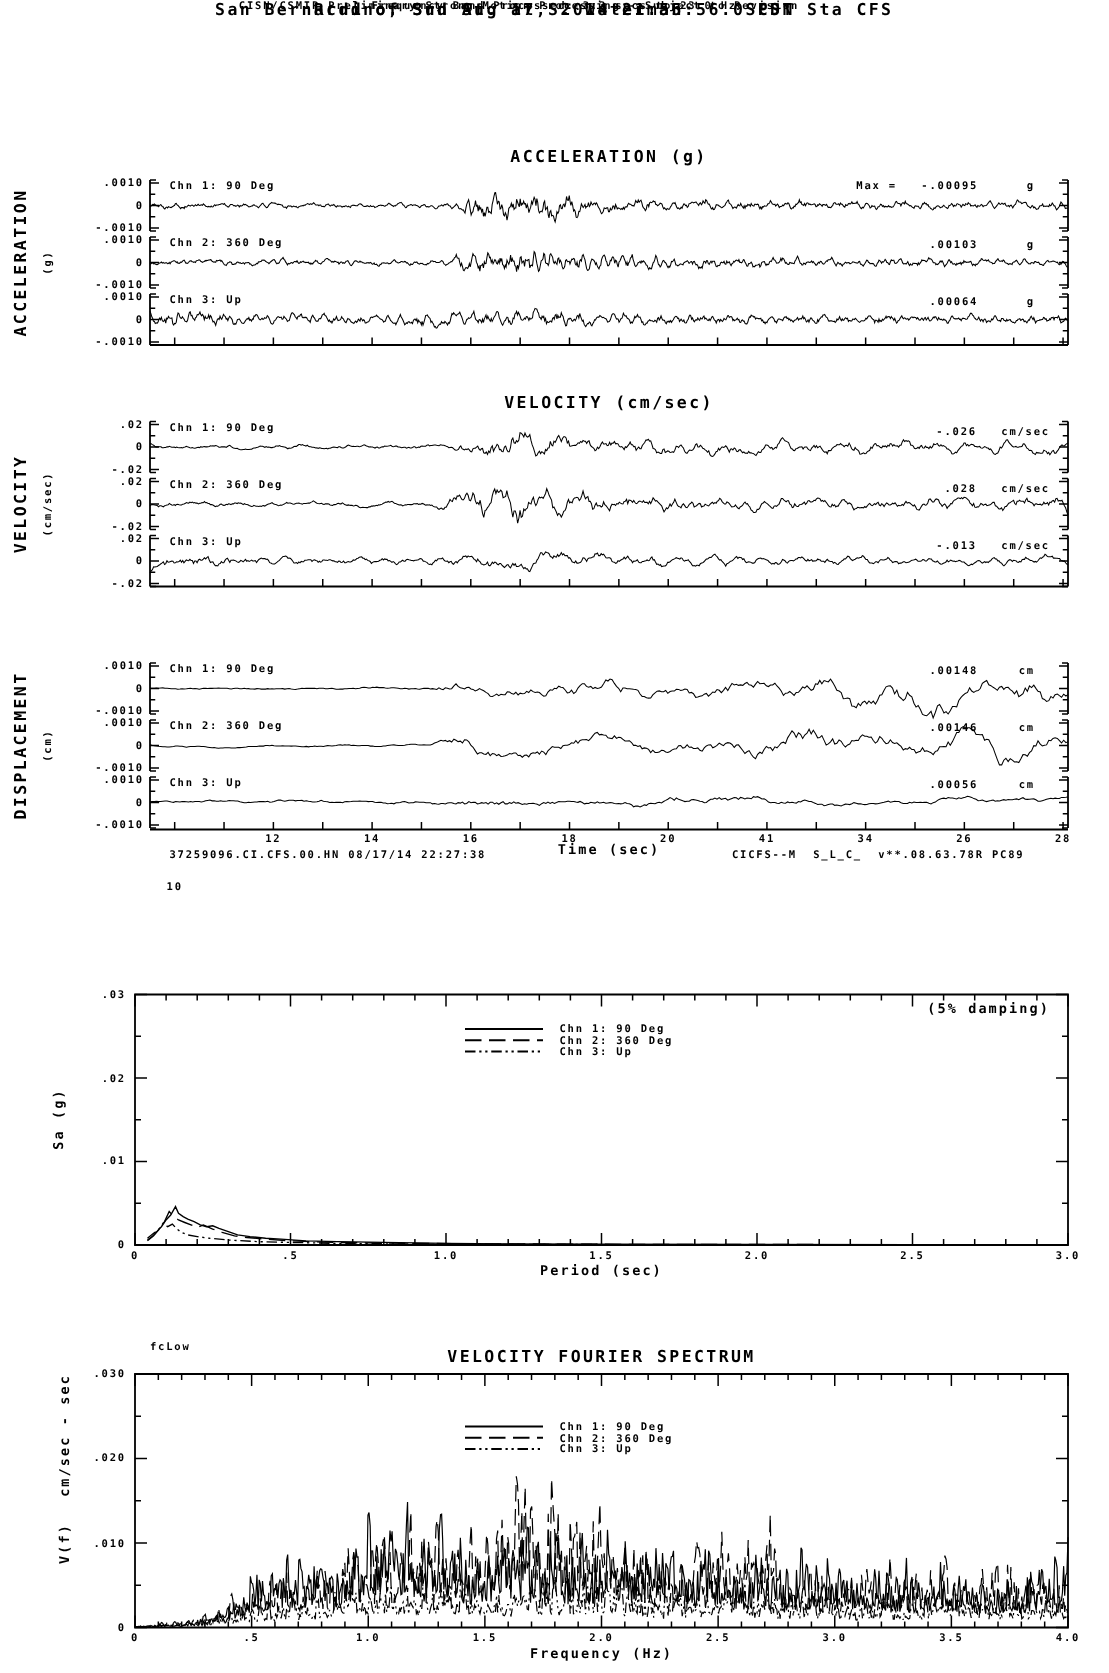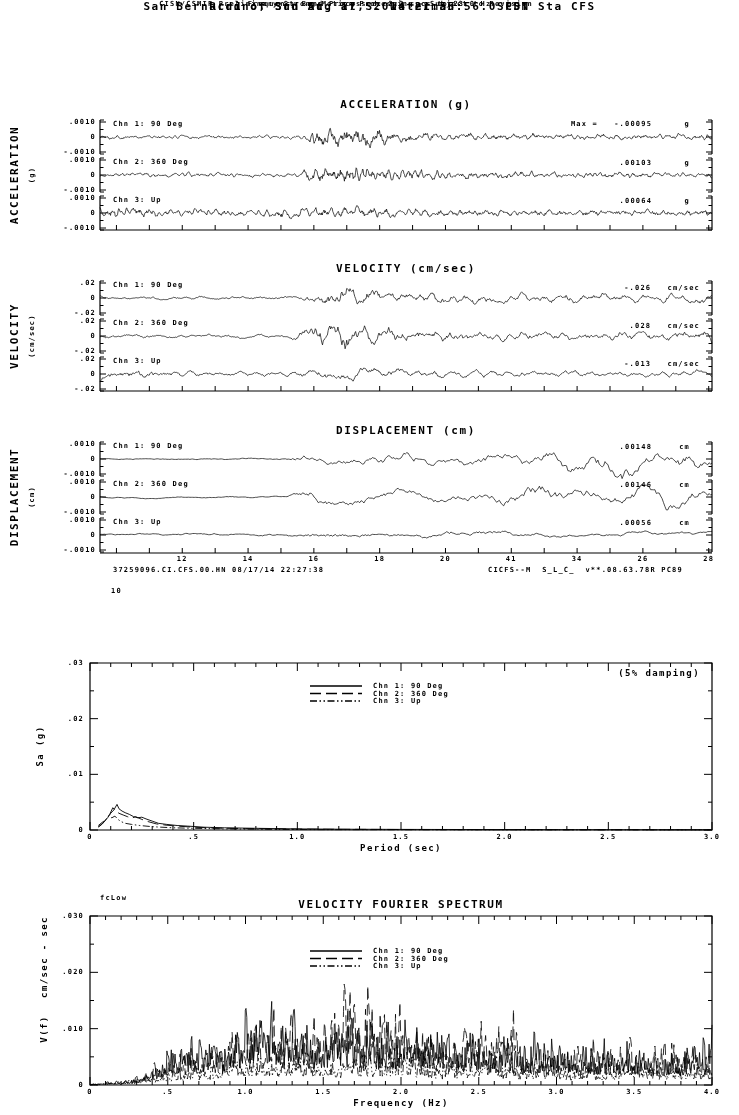"DISPLACEMENT (cm)" div.t { html: <div>DISPLACEMENT (cm)</div> -> none }
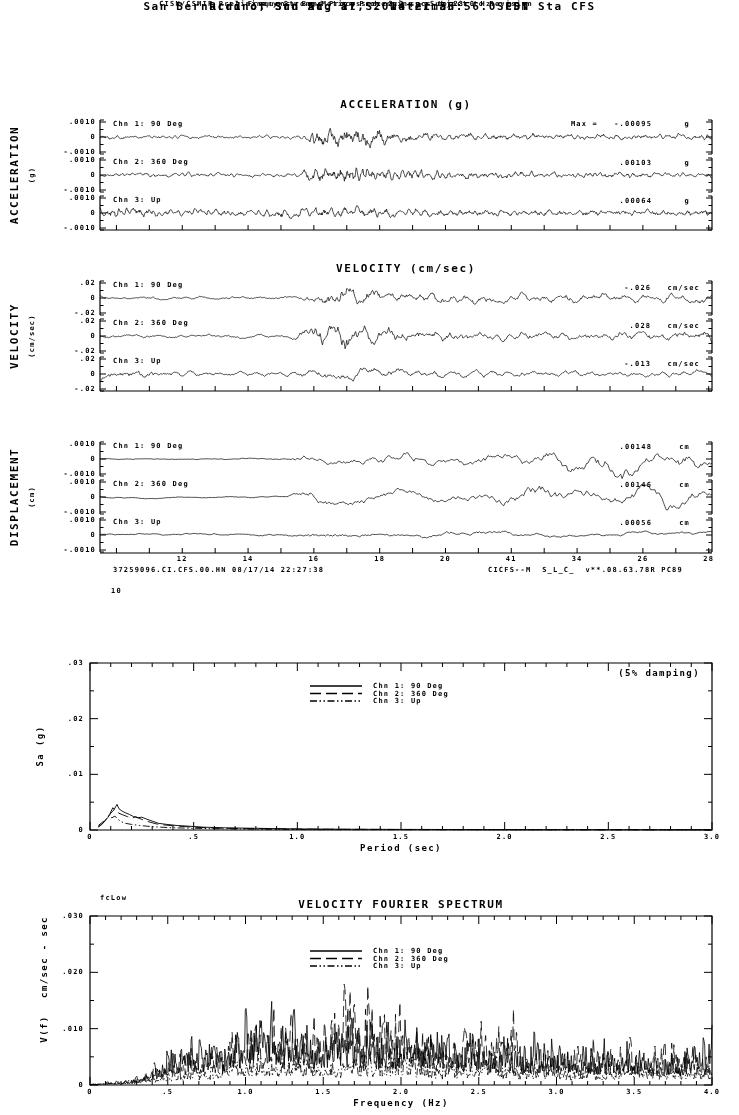"Time (sec)" div.t { html: none -> <div>Time (sec)</div> }
